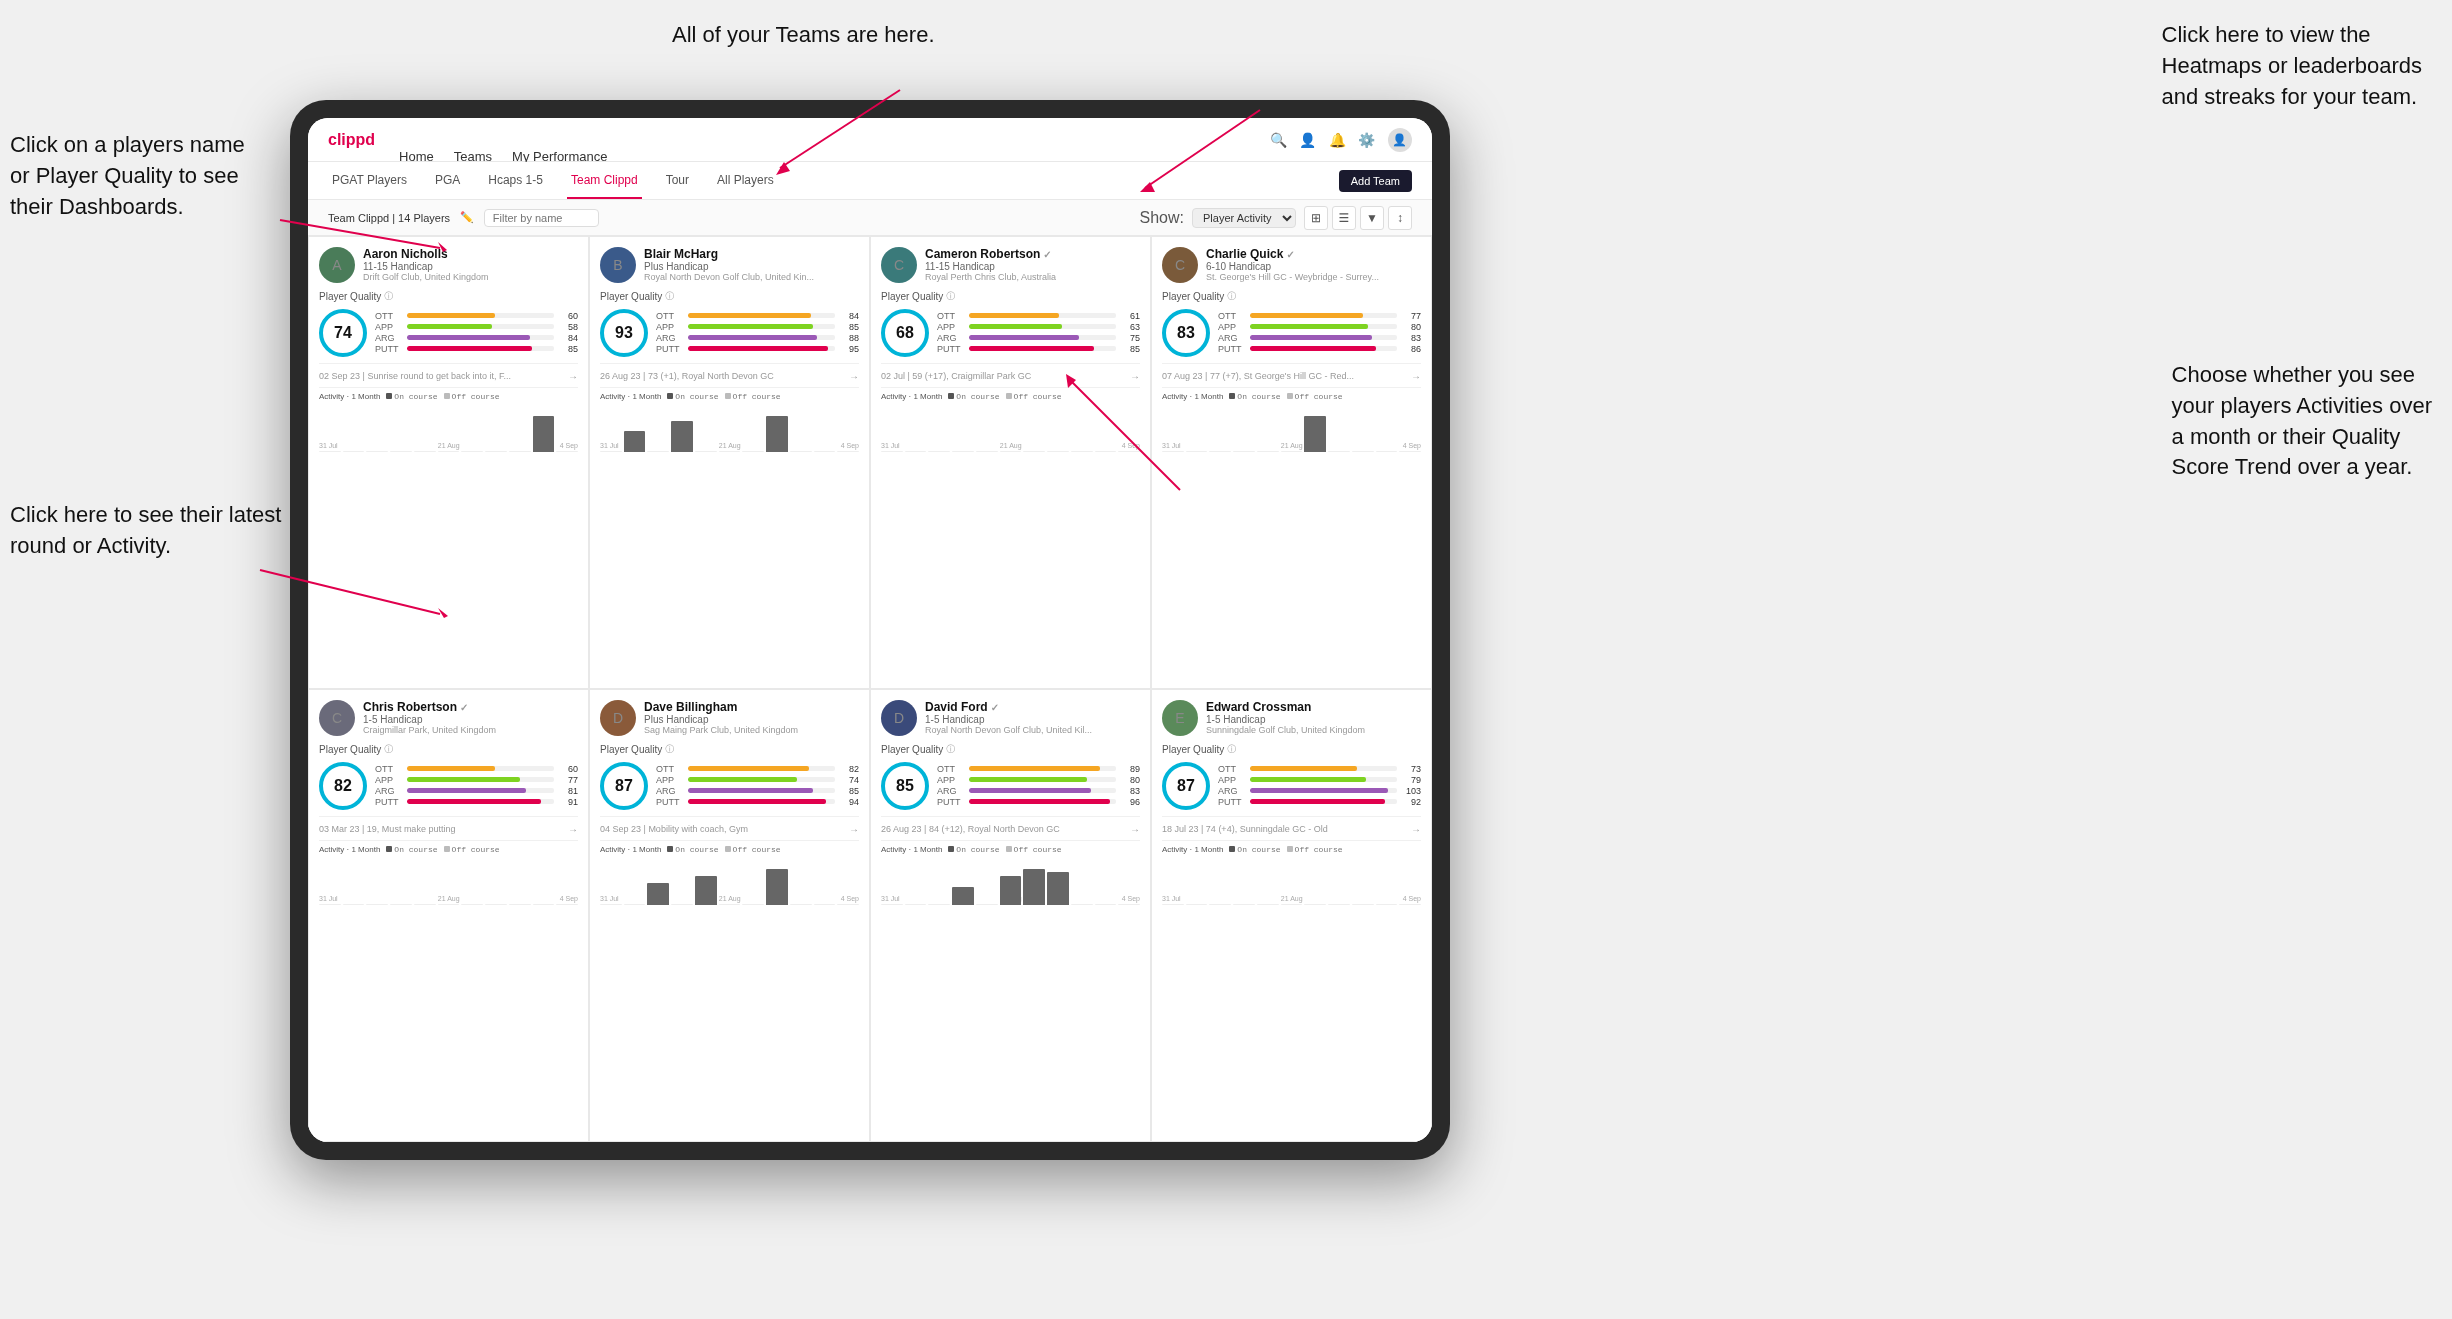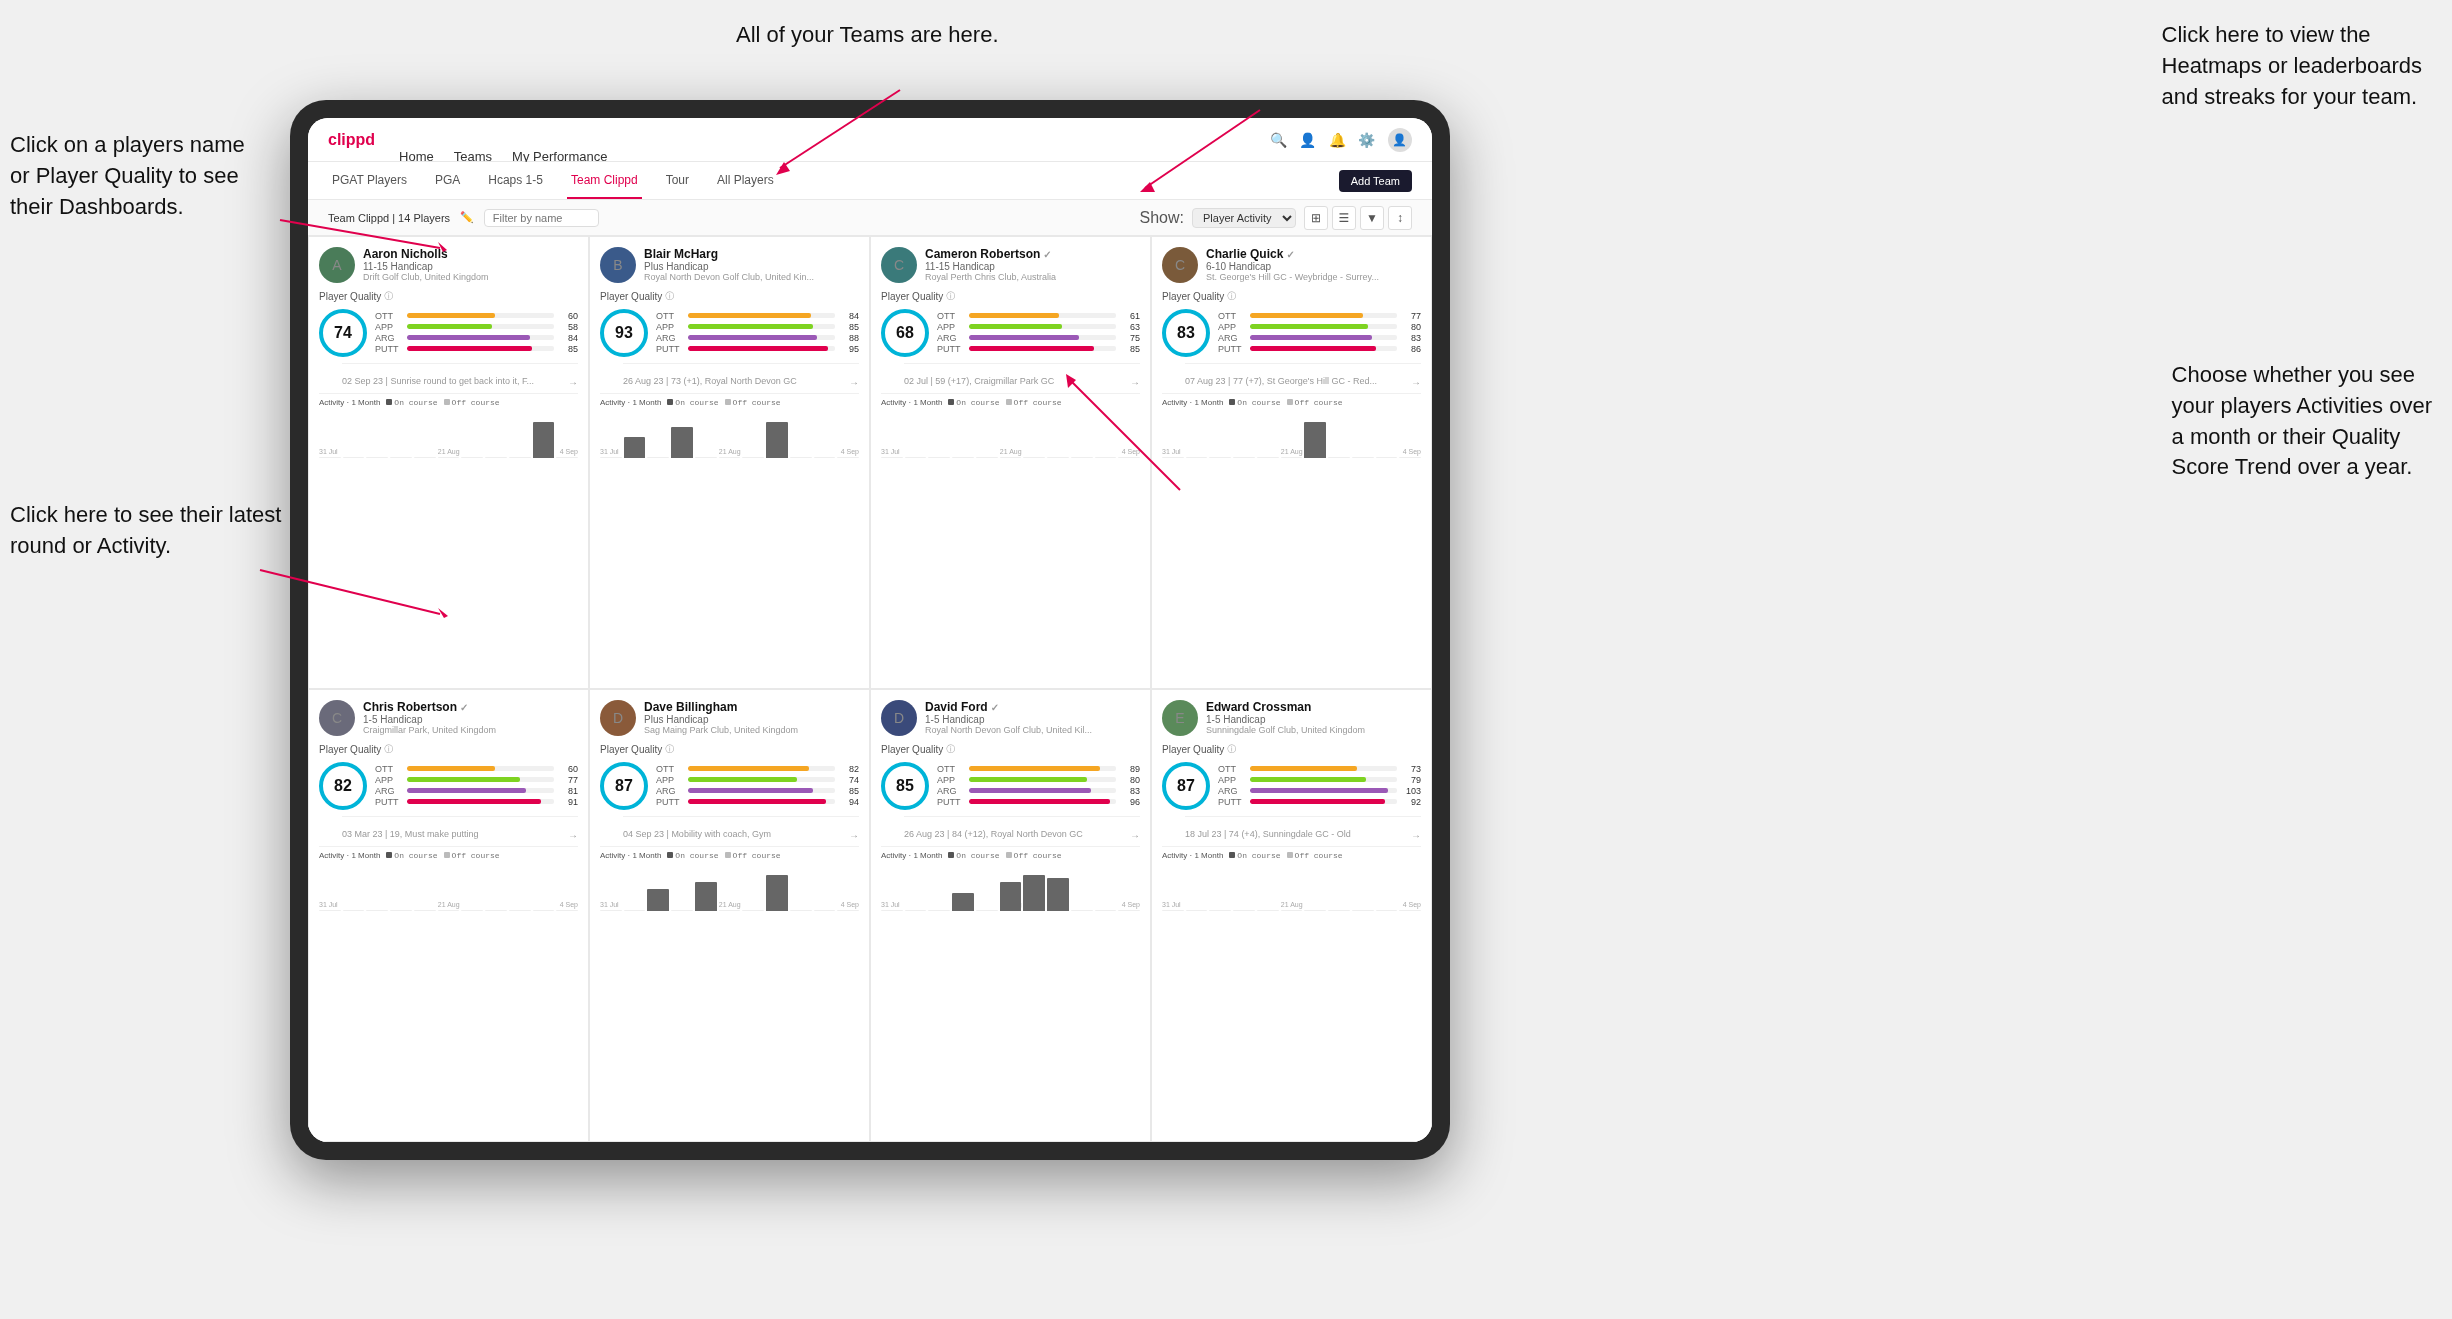"All of your Teams are" div.page-annotation { left: 736px -> 672px }
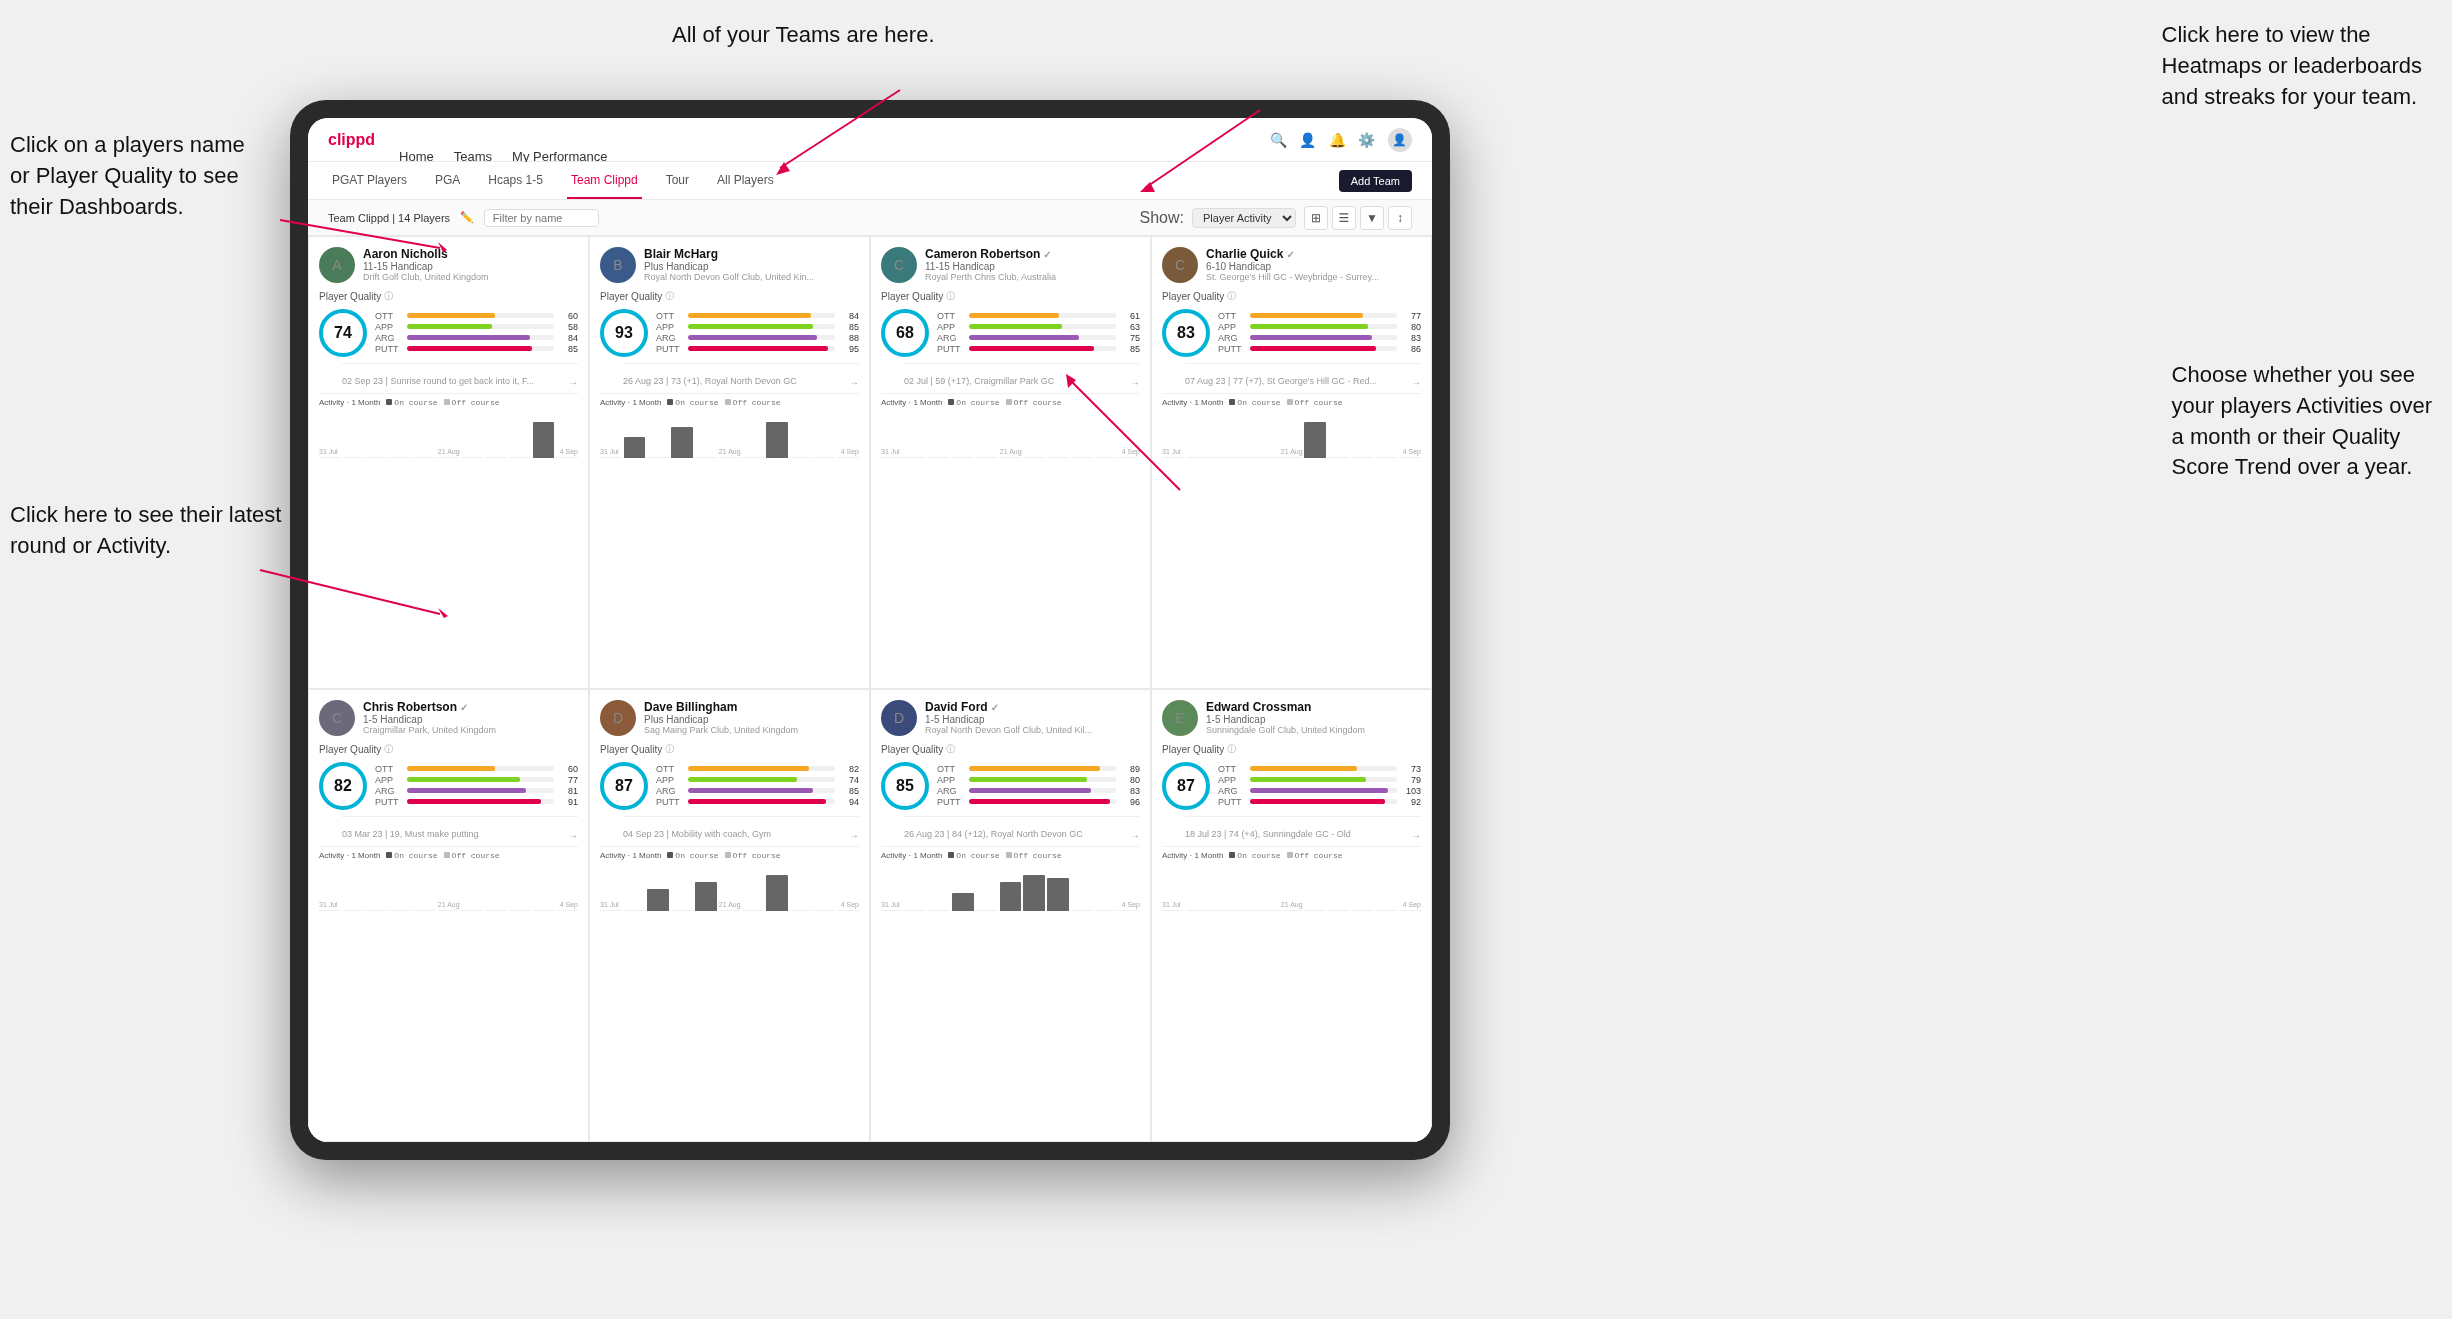"02 Sep 23 | Sunrise" .last-round { align-items: center -> flex-end; margin-left: 23px -> none; padding-top: 12px -> 6px }
